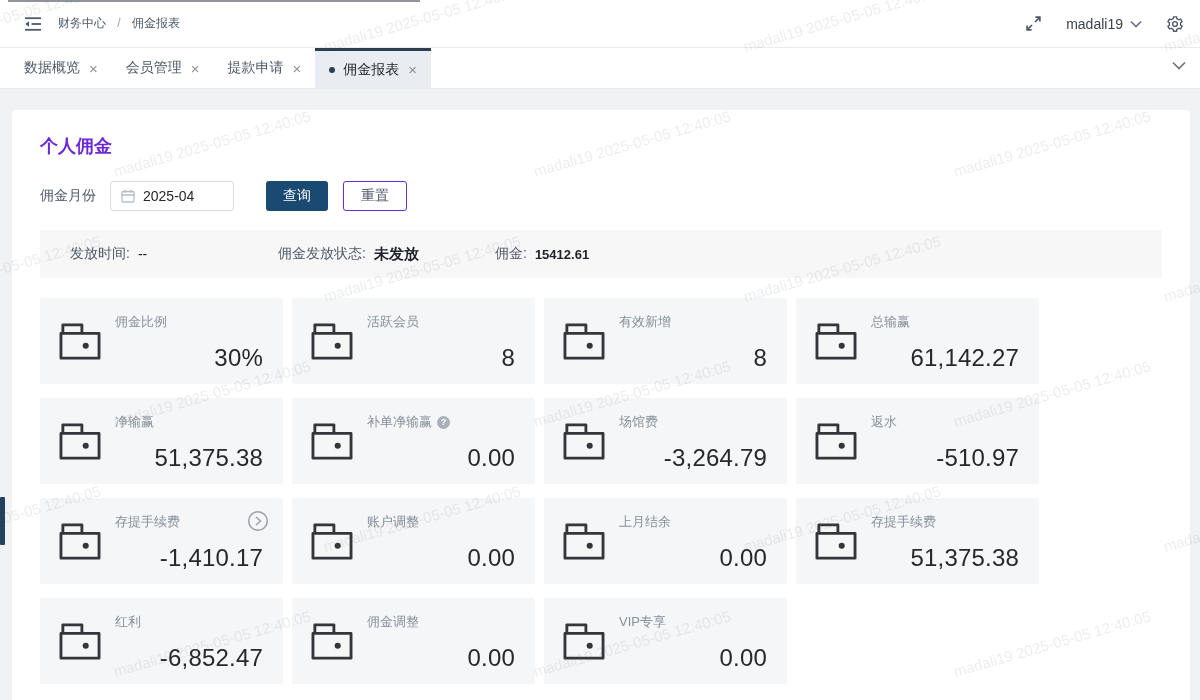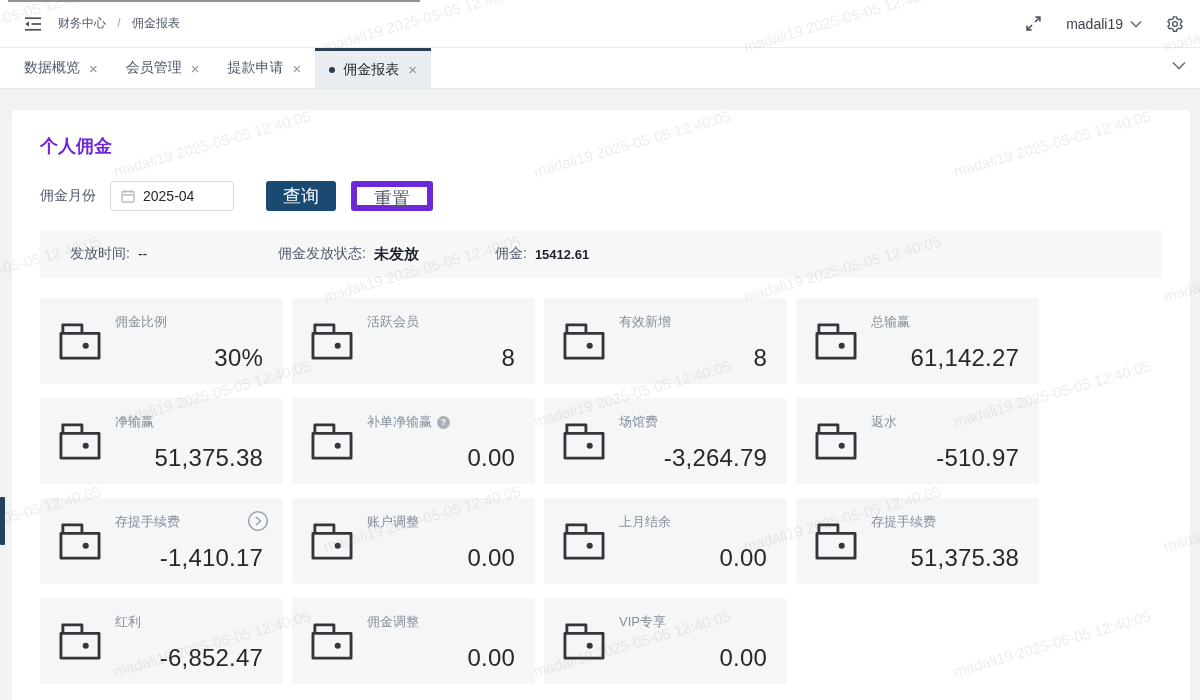"查询" .btn { font-size: 18px -> 14px }
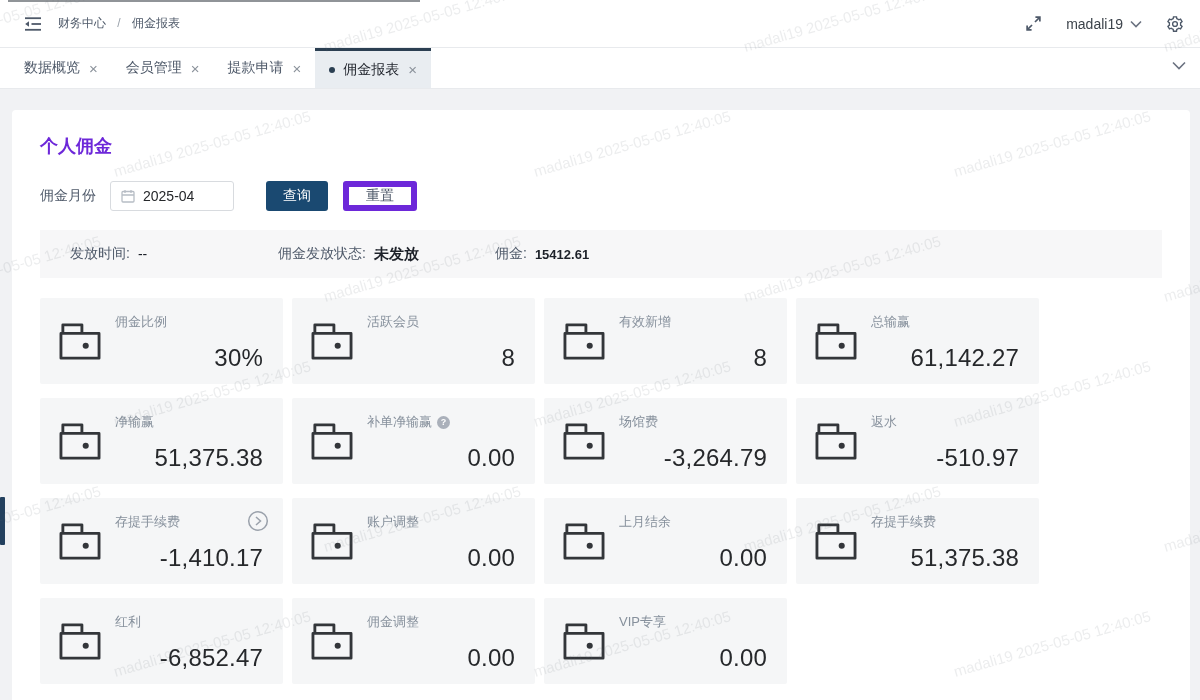"重置" .btn-plain { border: 6px solid #6d28d9 -> 1px solid #6d28d9 }
